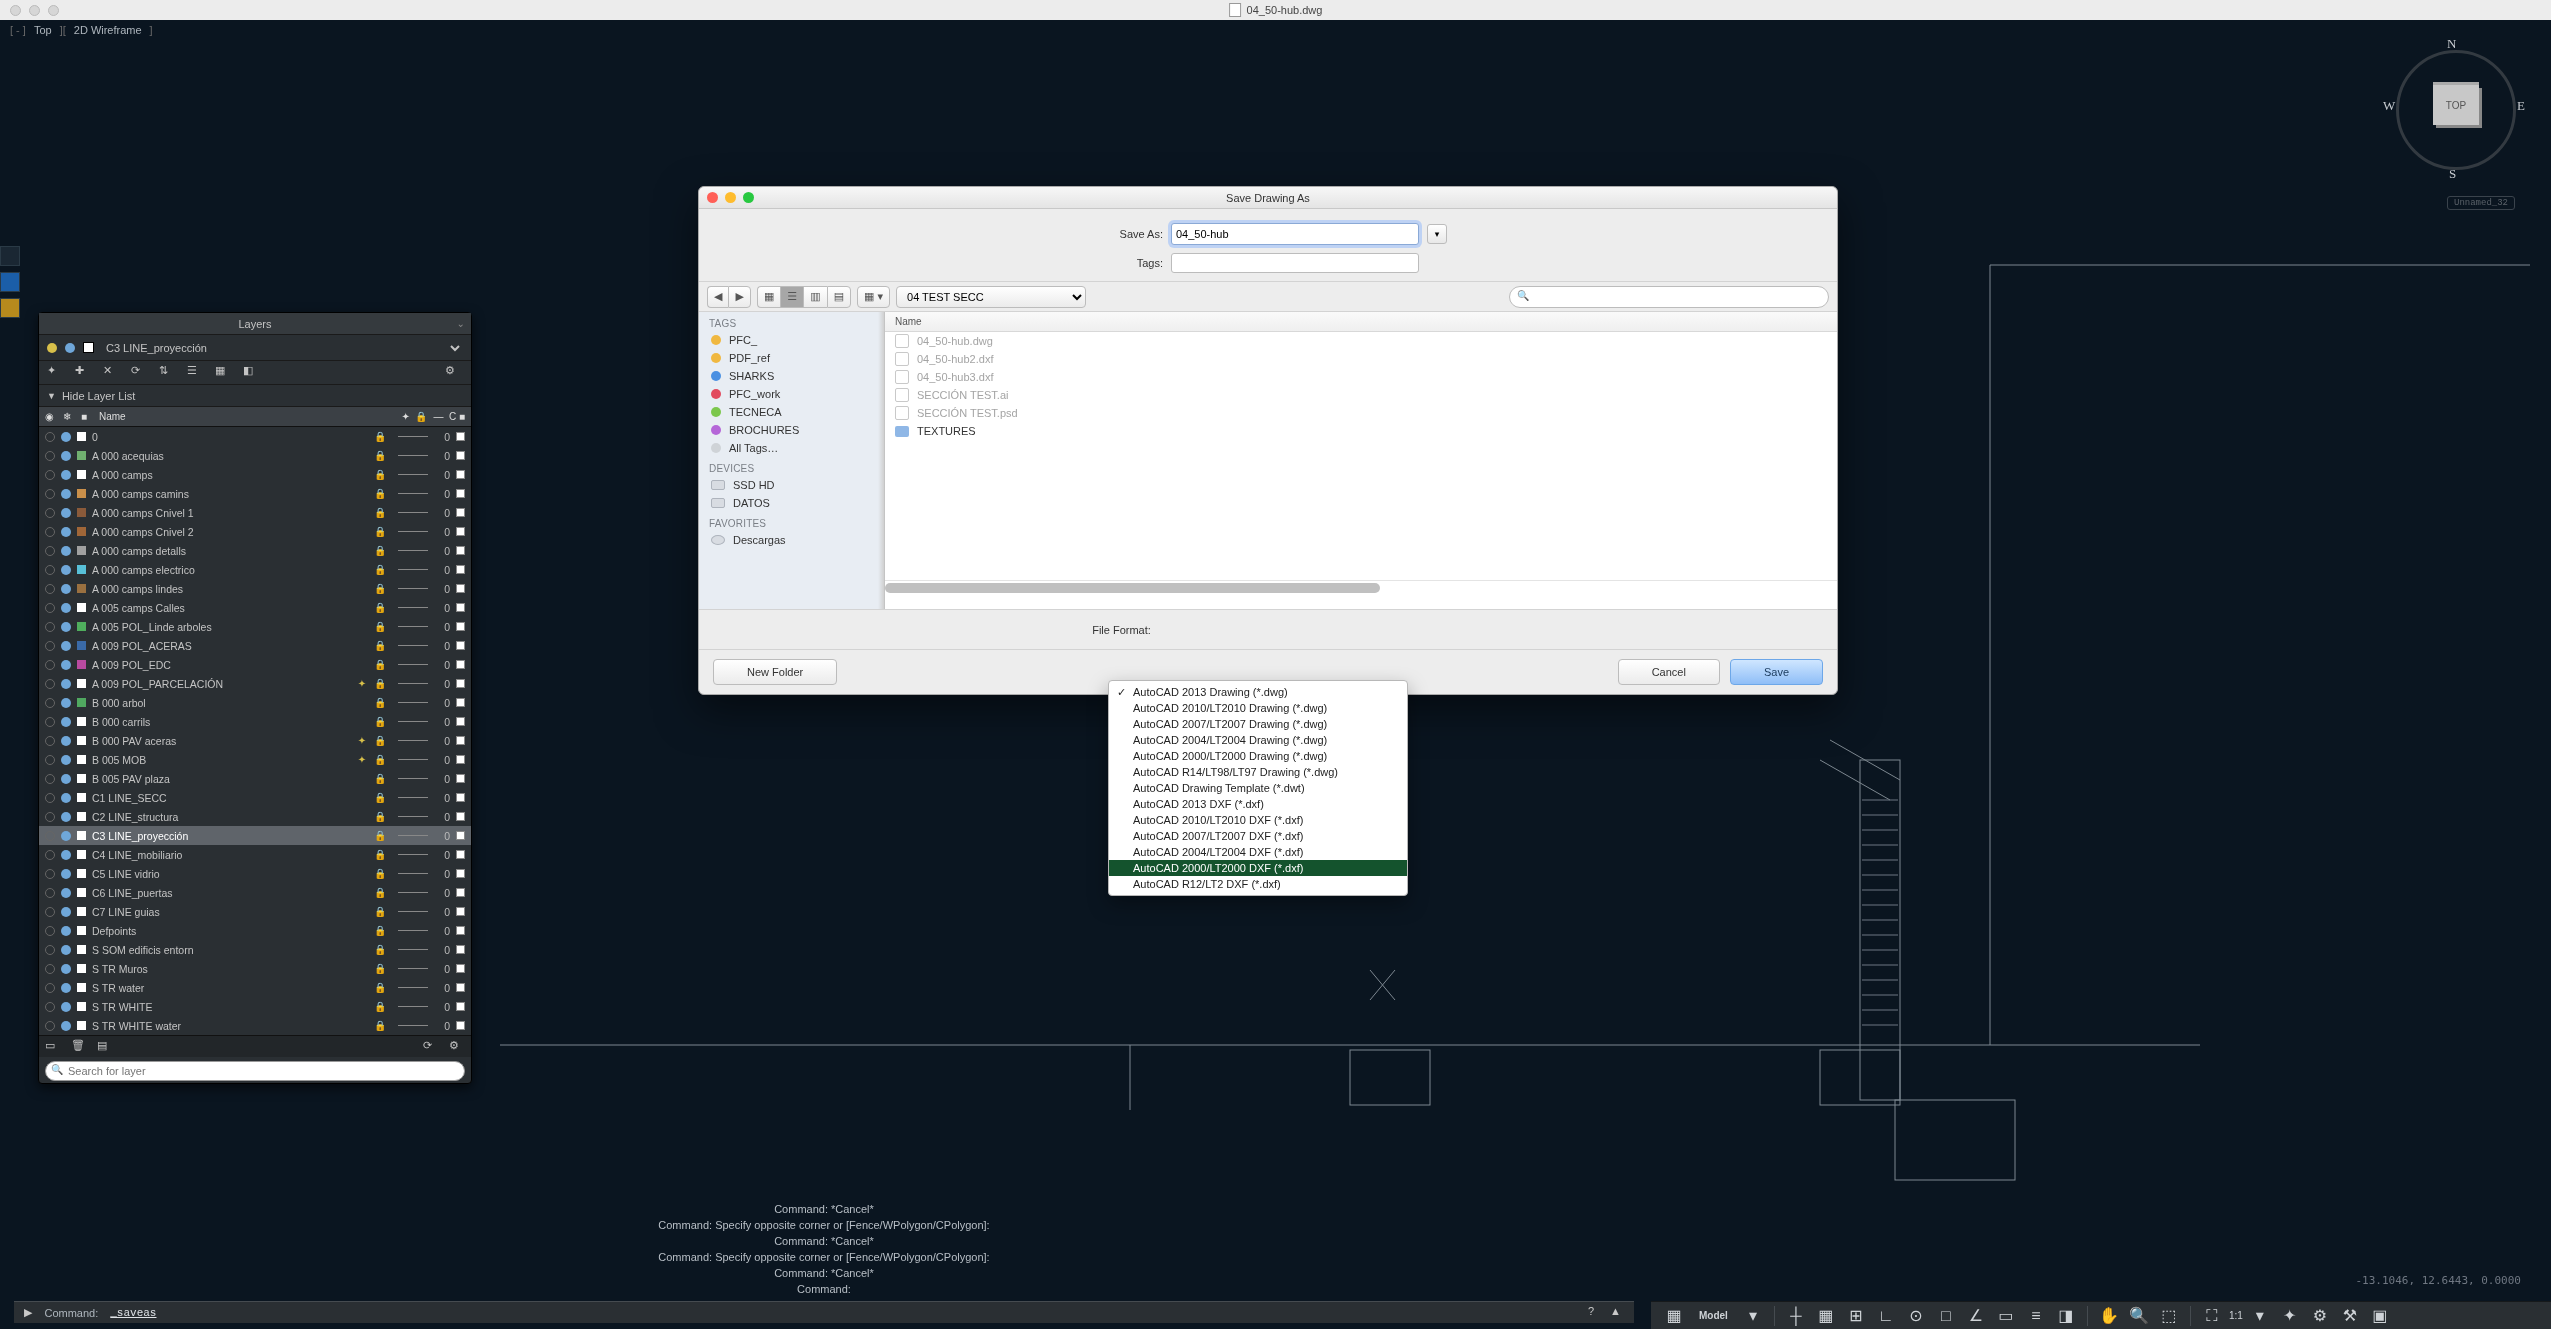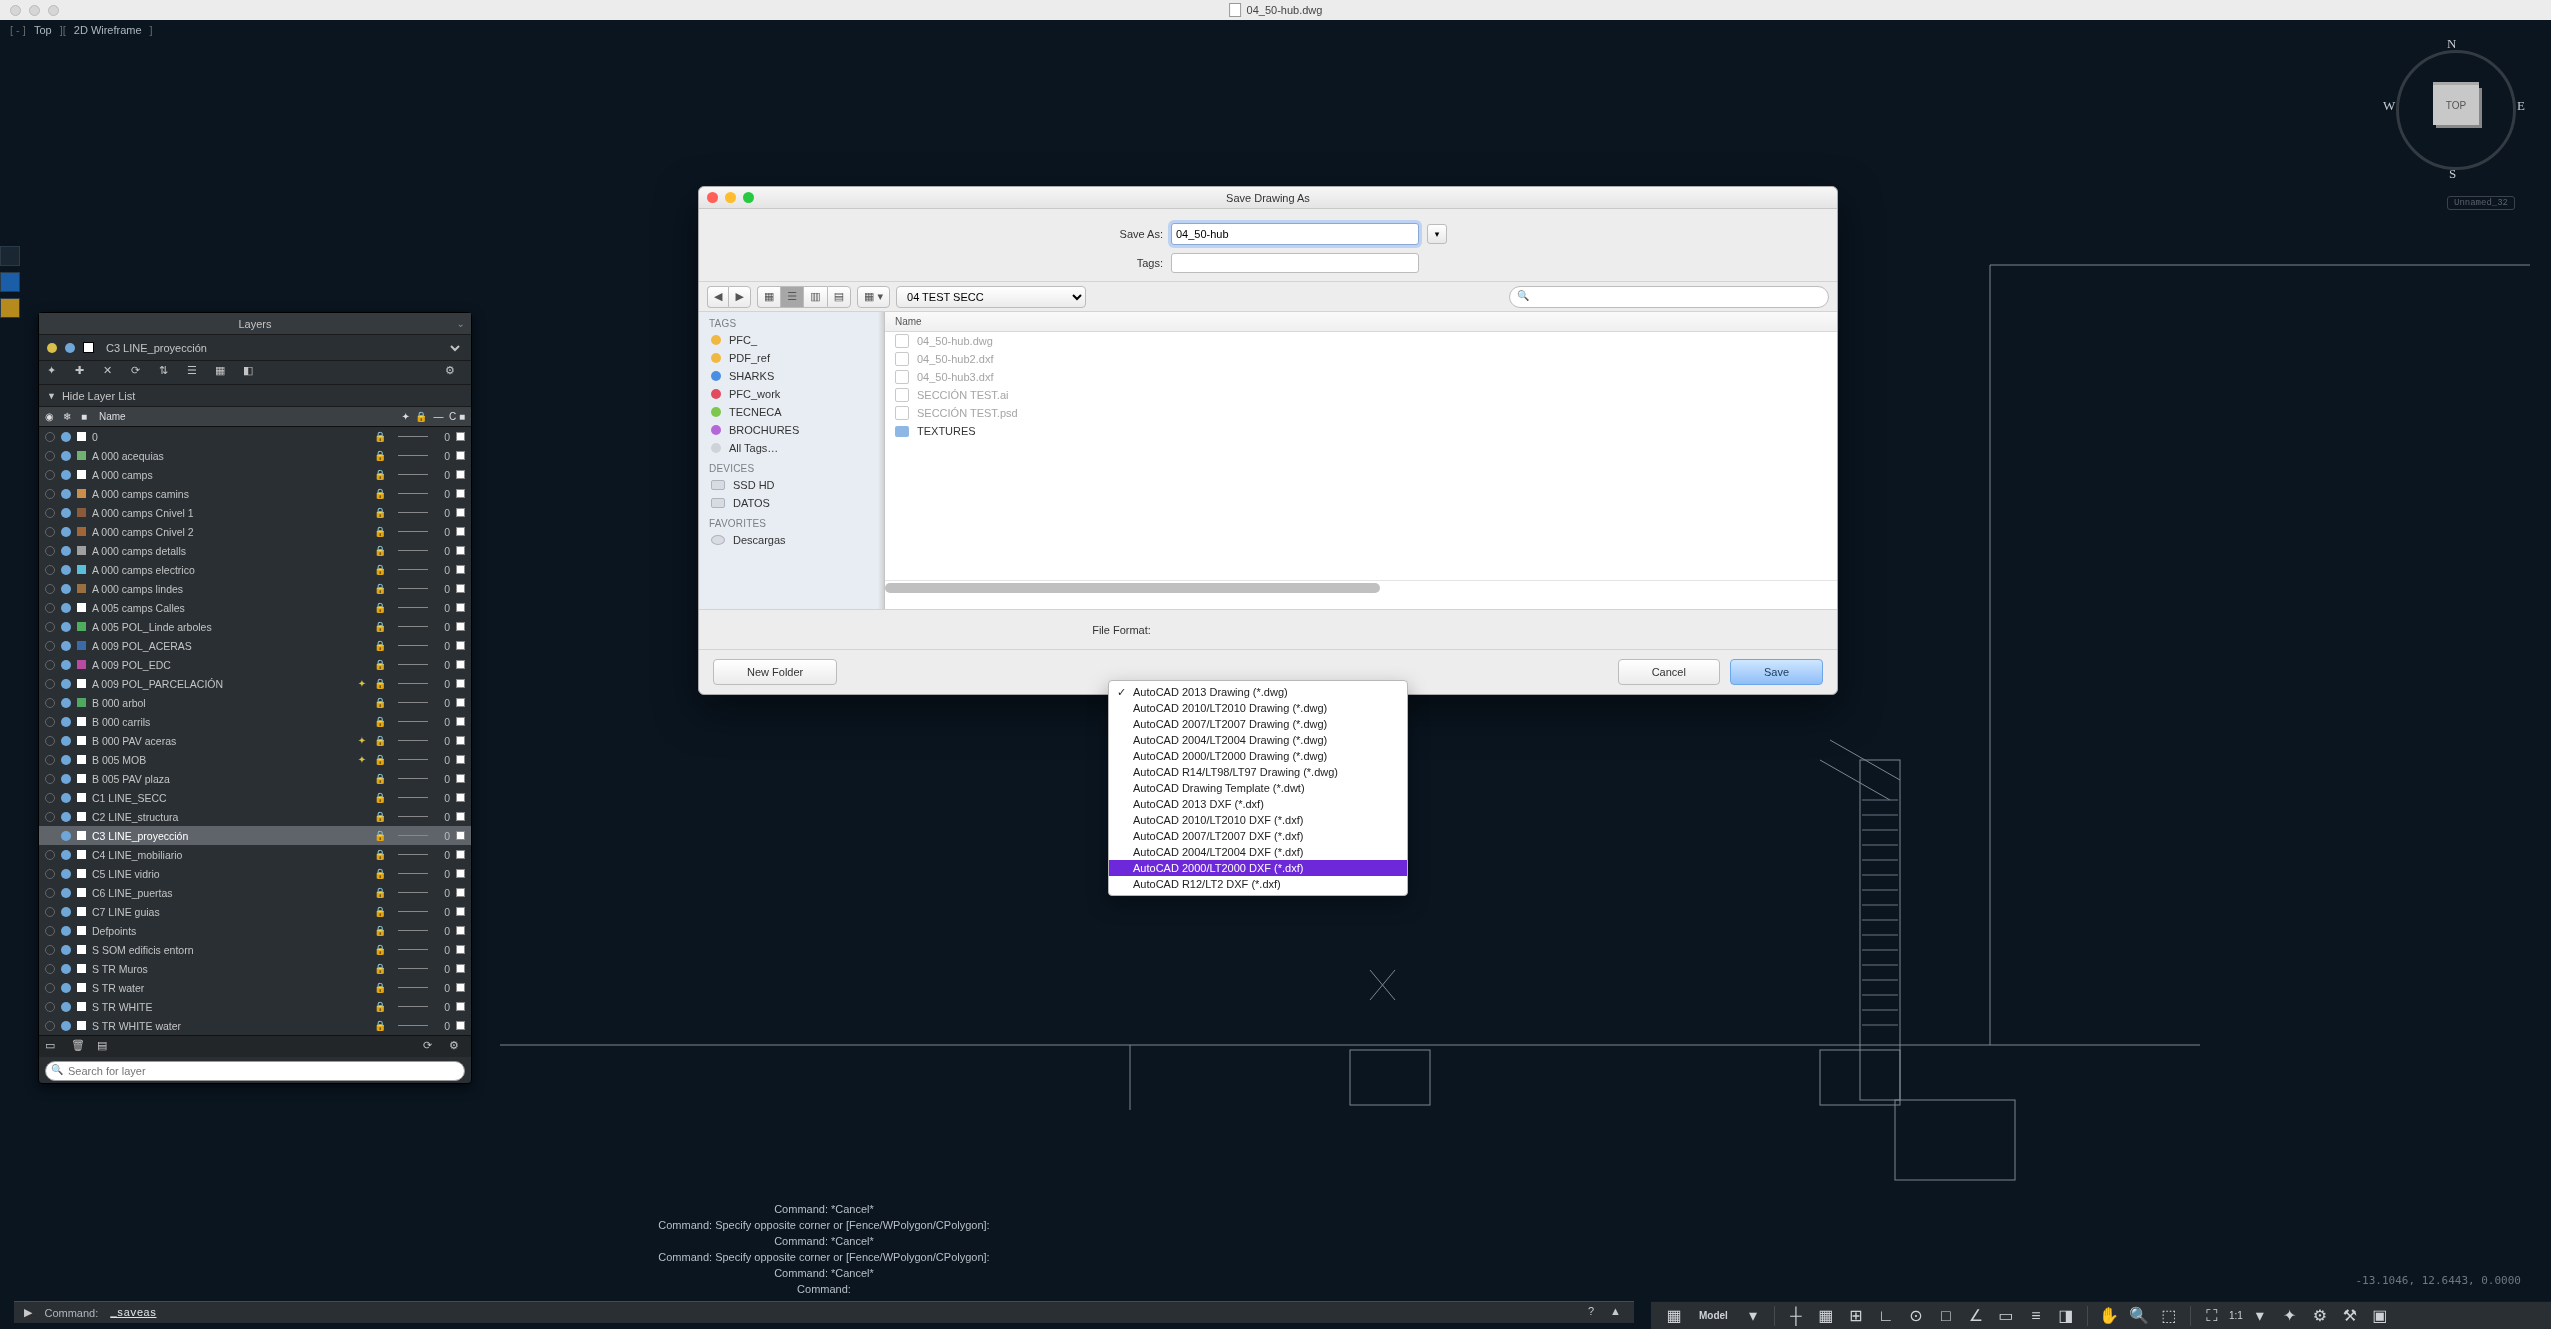"AutoCAD 2000/LT2000 DXF (*.dxf)" .ddmenu .mi.sel { background: #6d28d9 -> #14532d }
